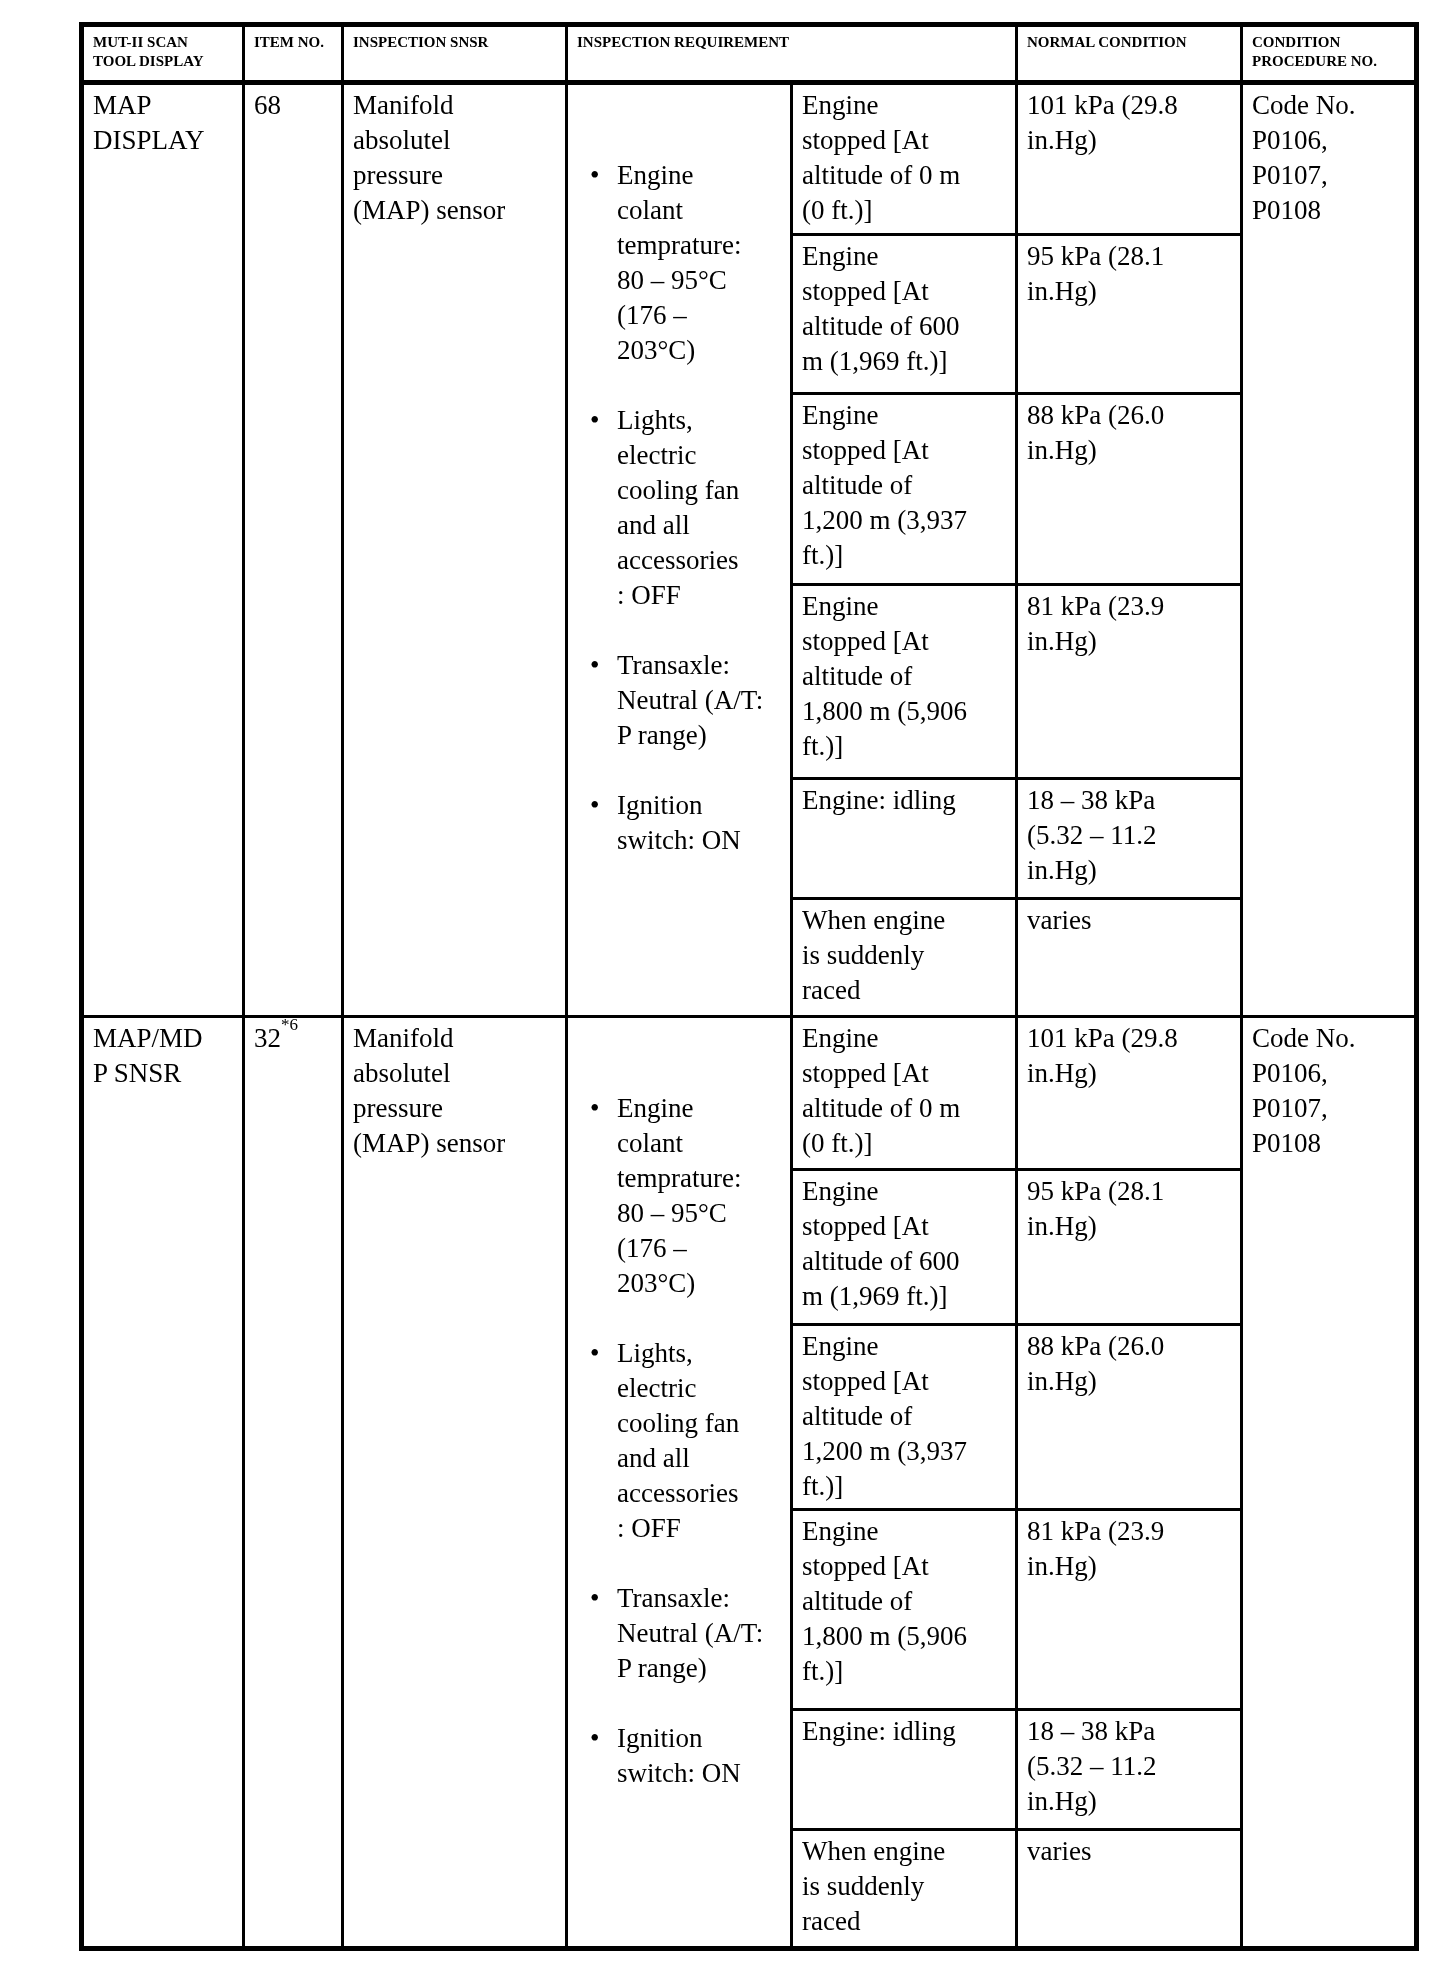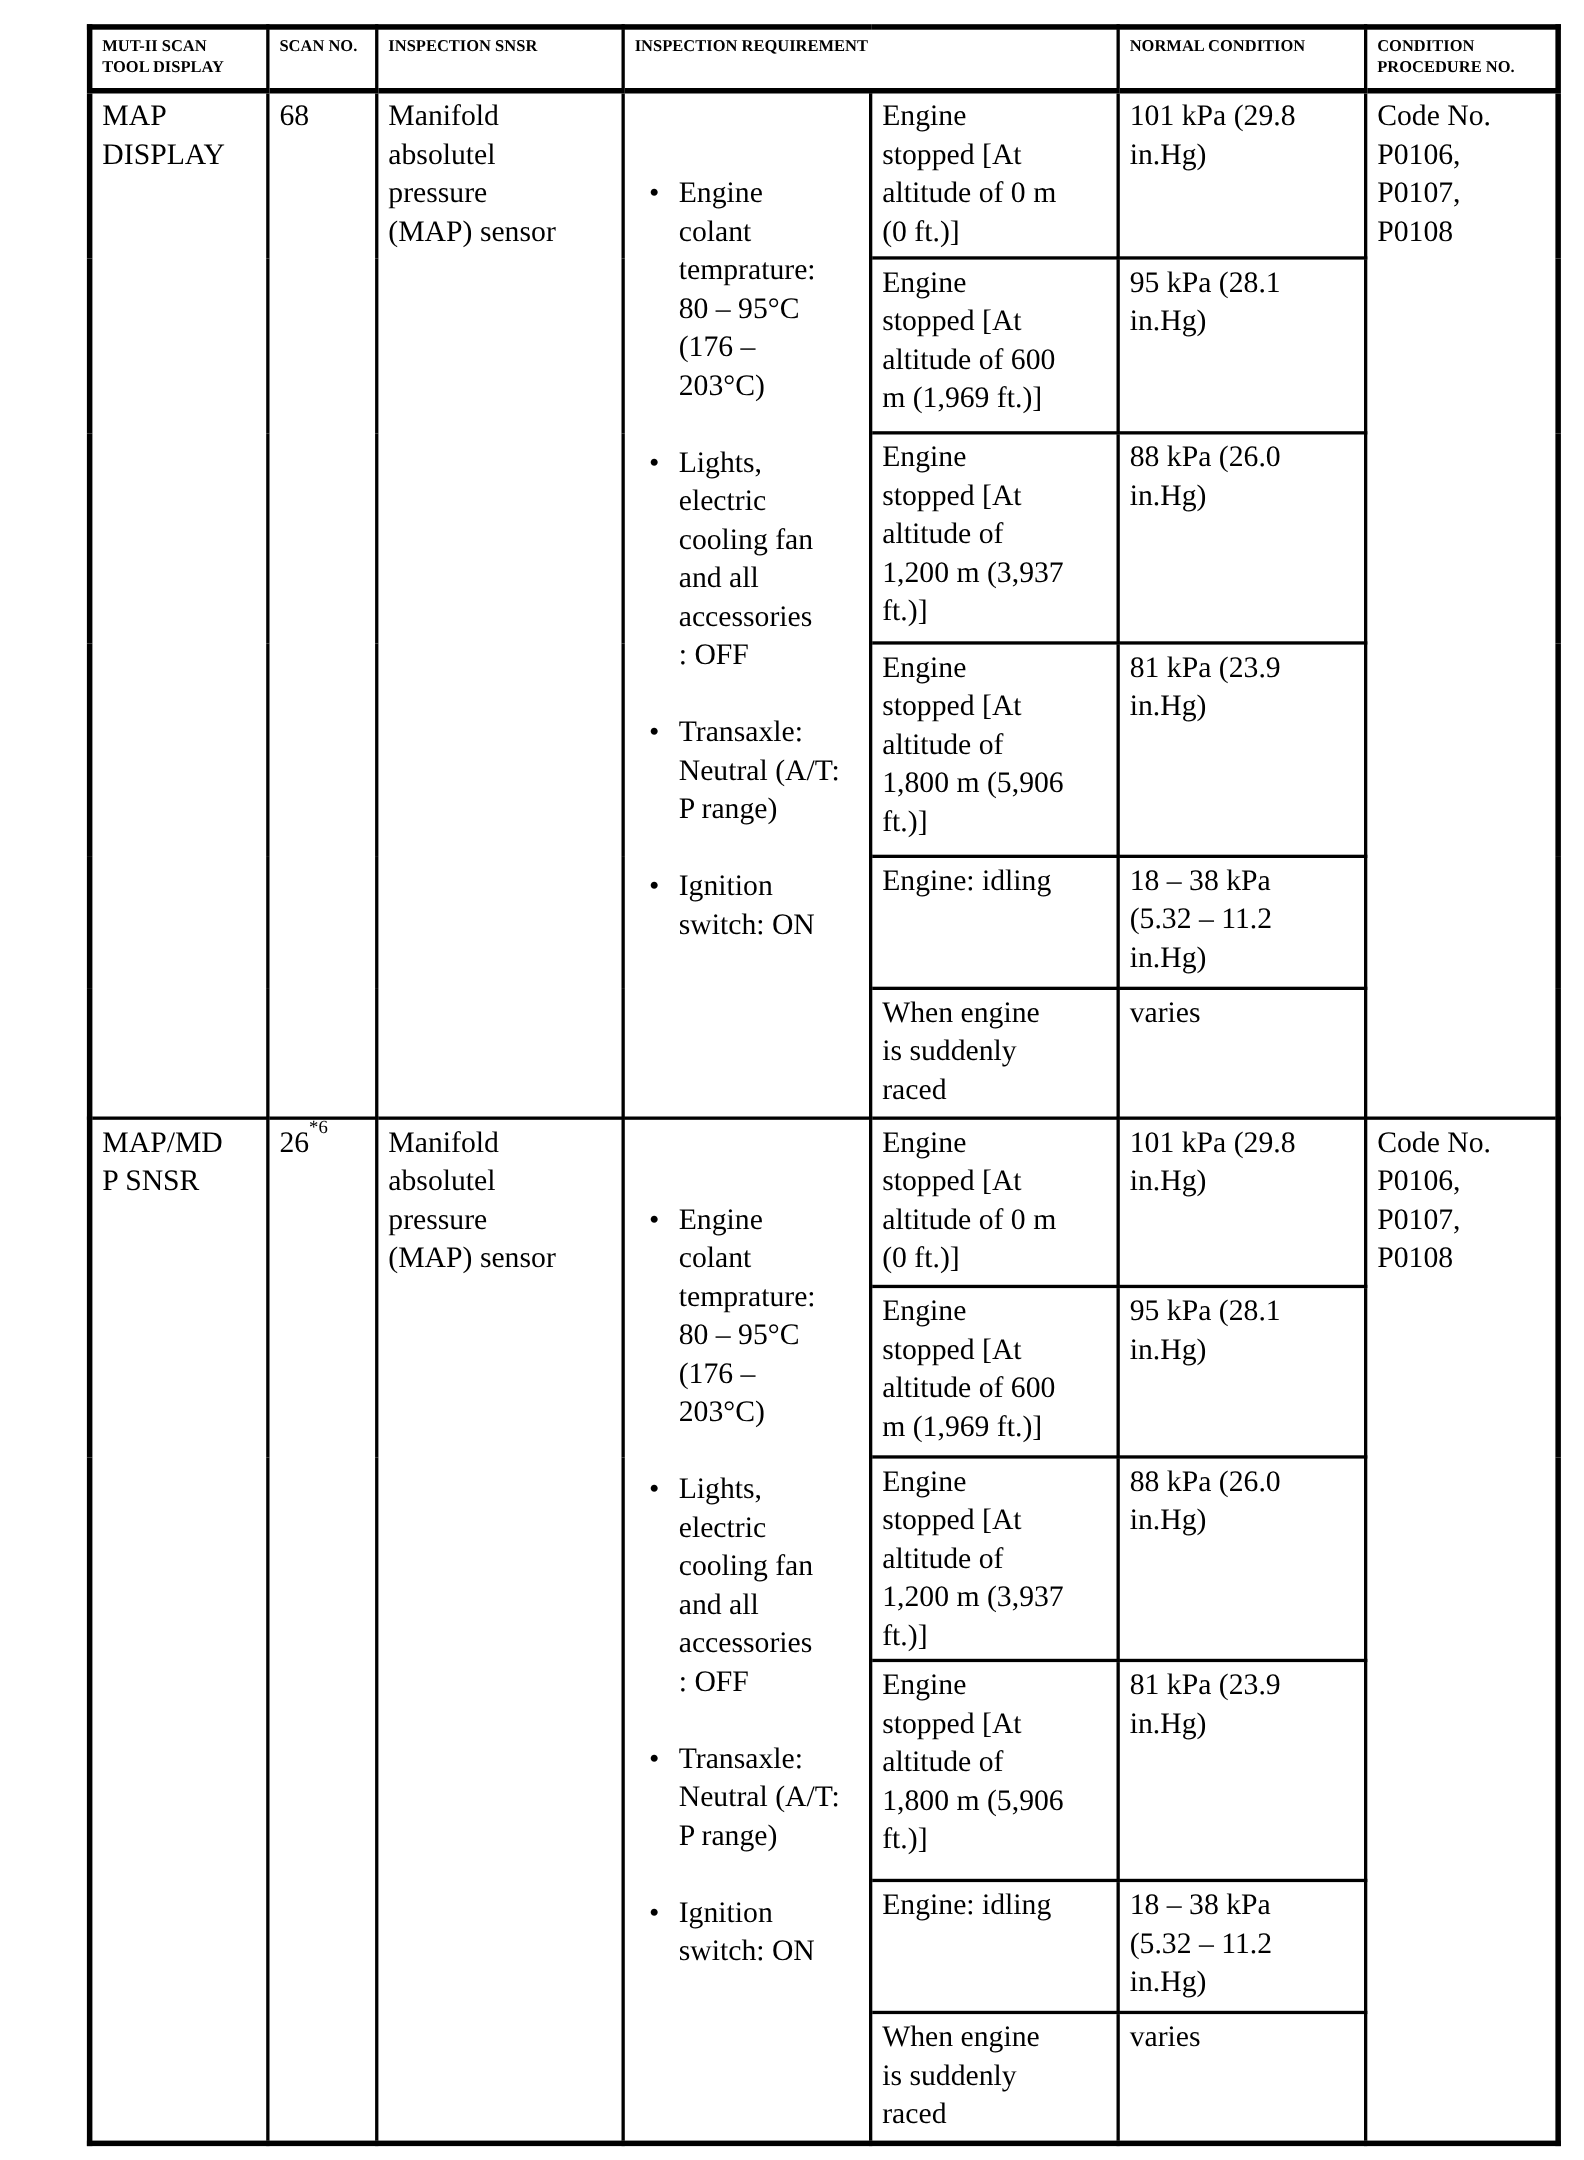"SCAN NO." th { text: SCAN -> ITEM }
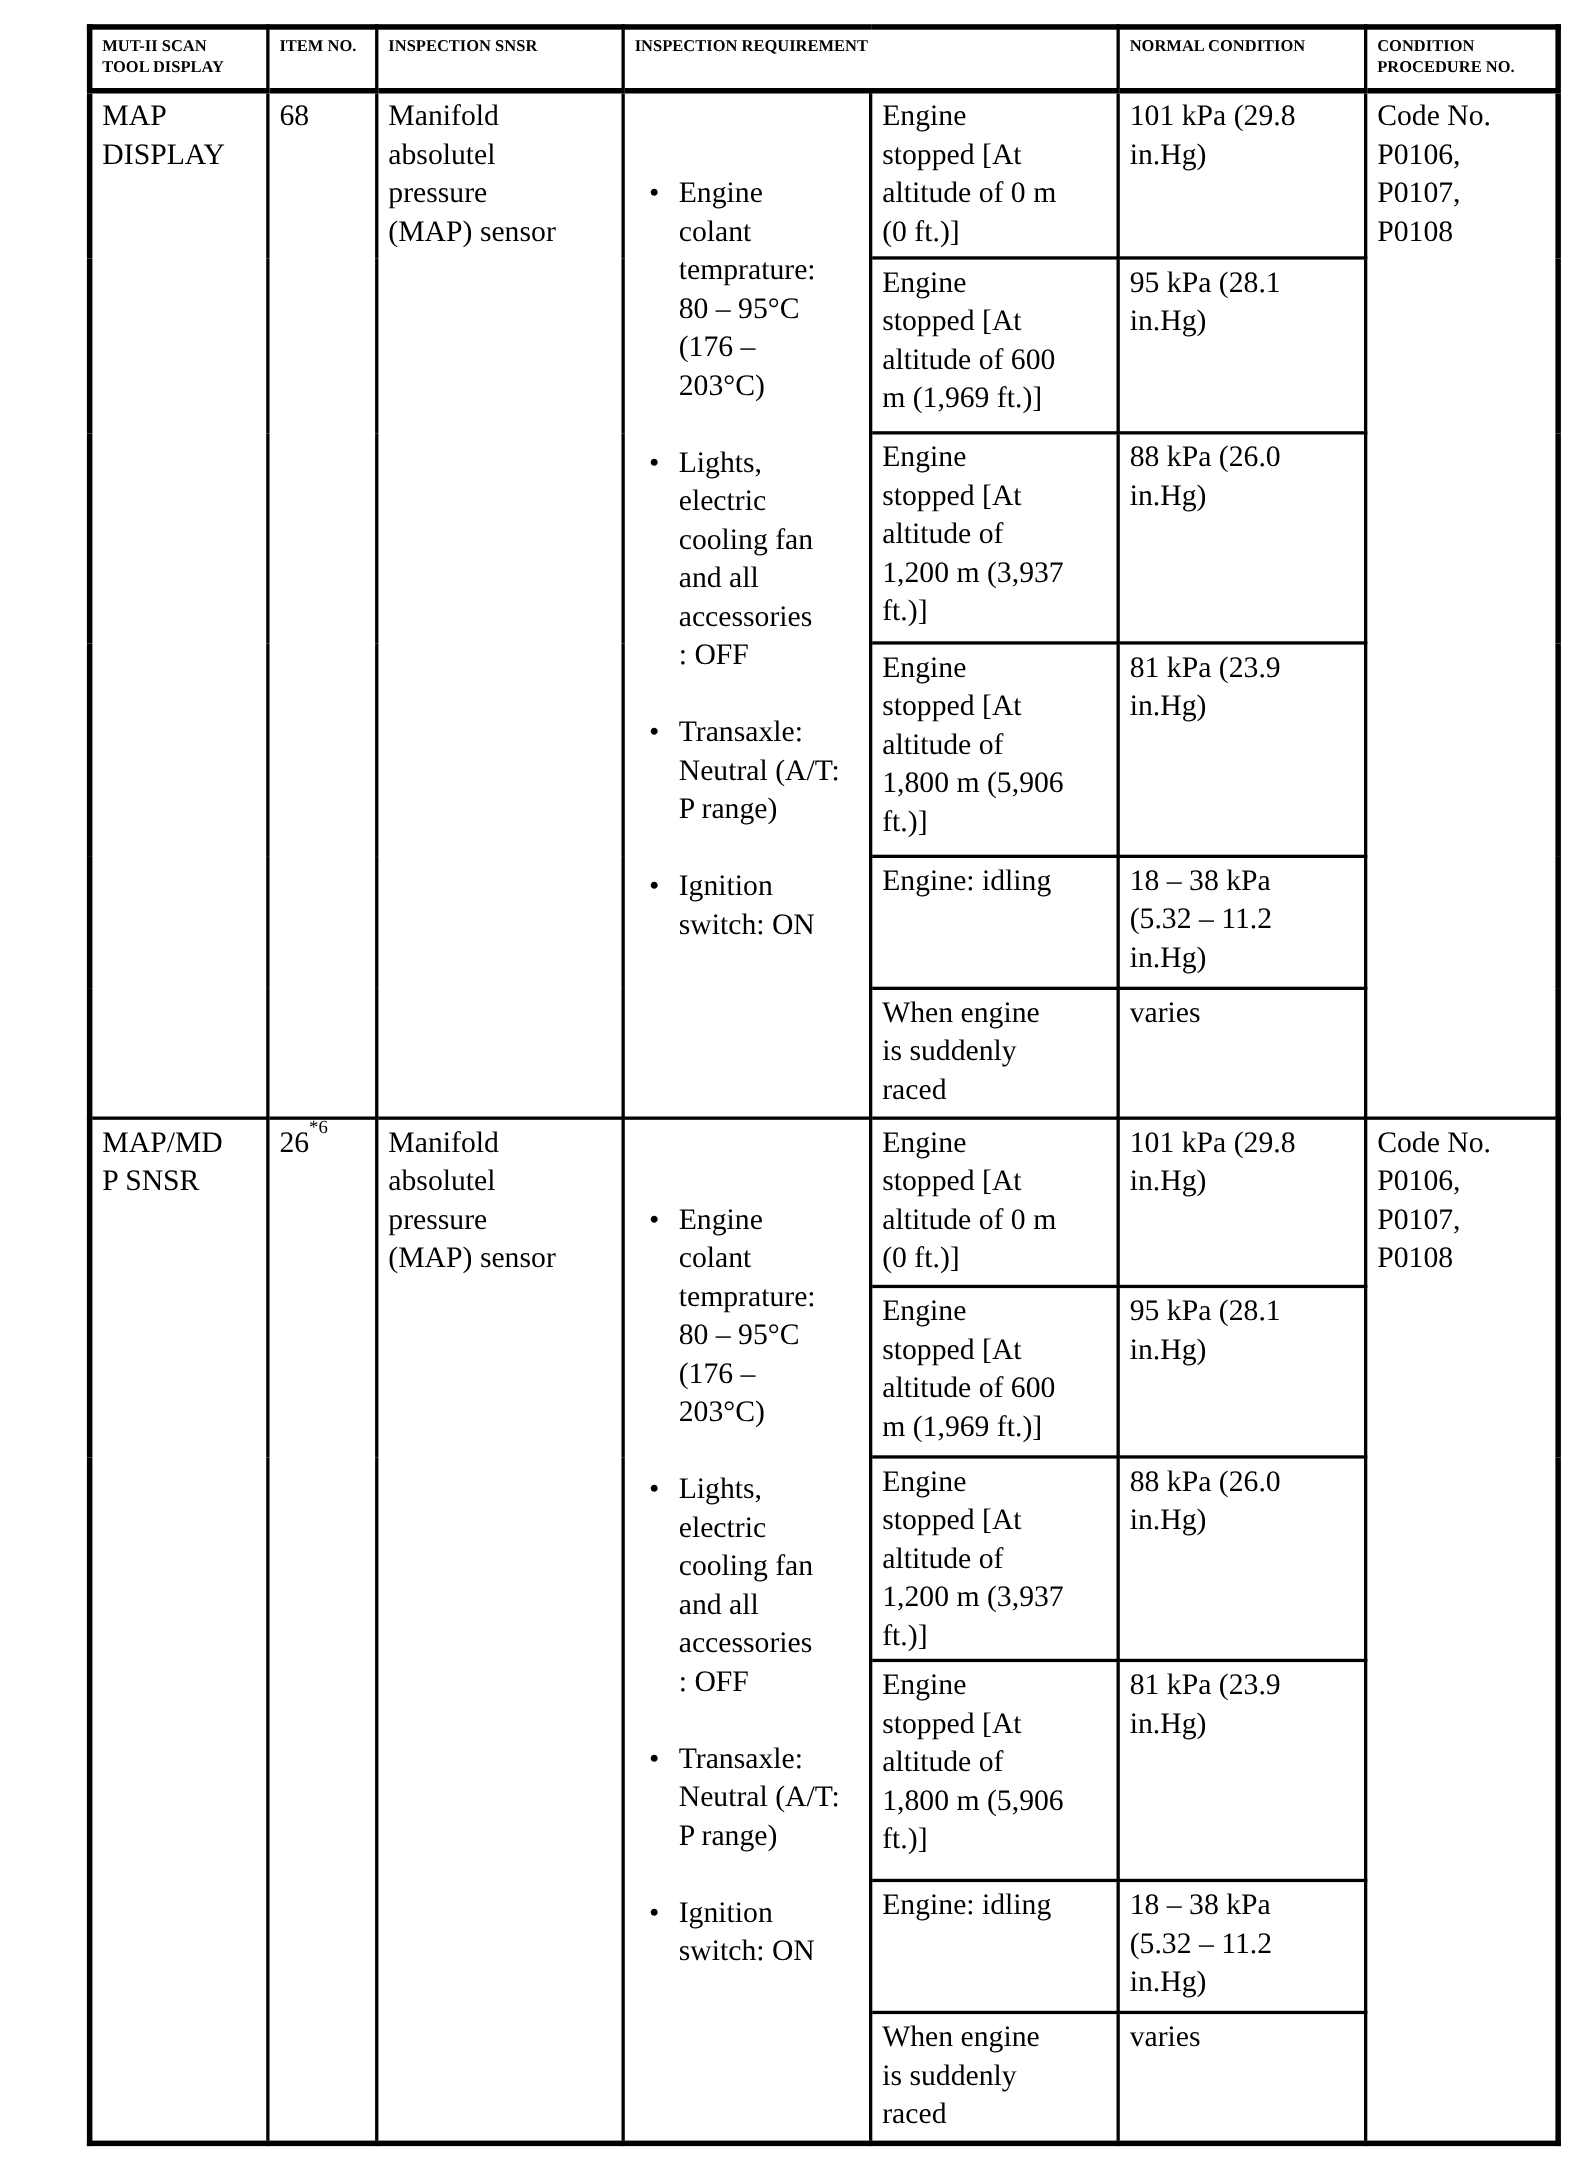"26" span { text: 26 -> 32 }
